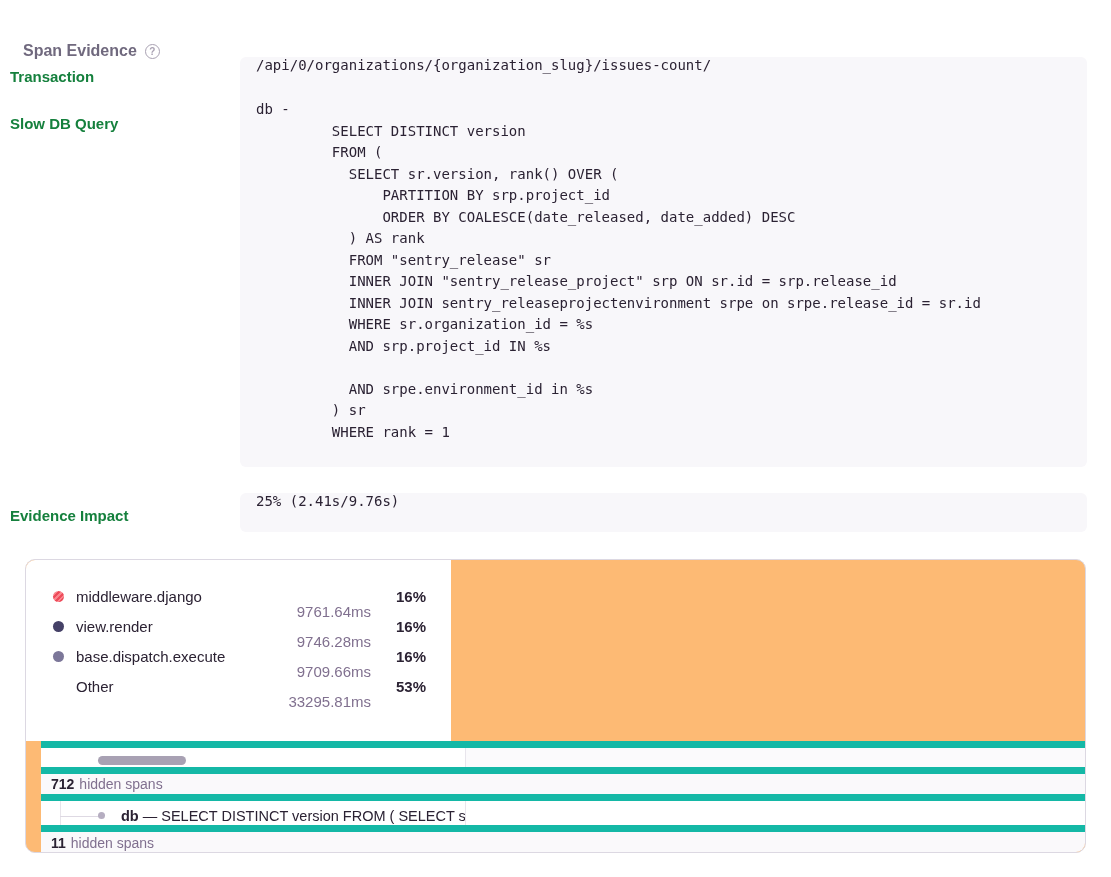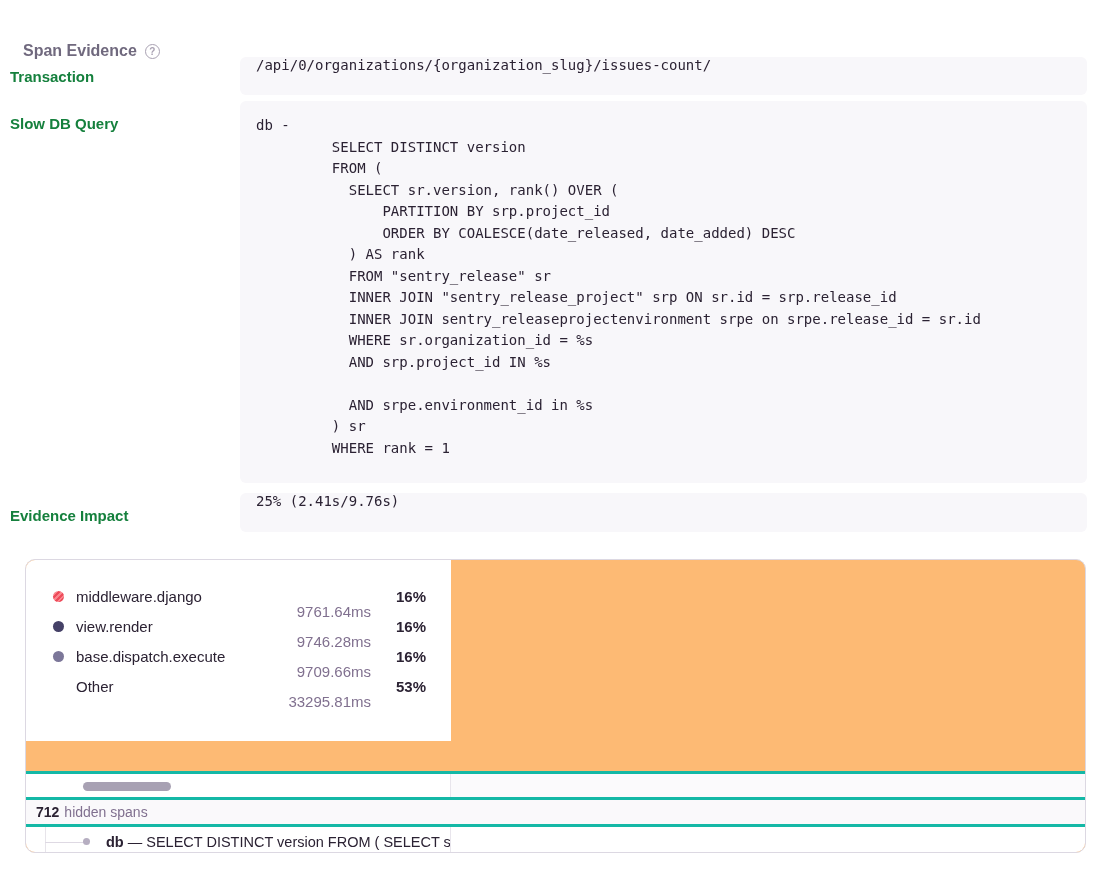"db -" div.value-box { top: 101px -> 85px }
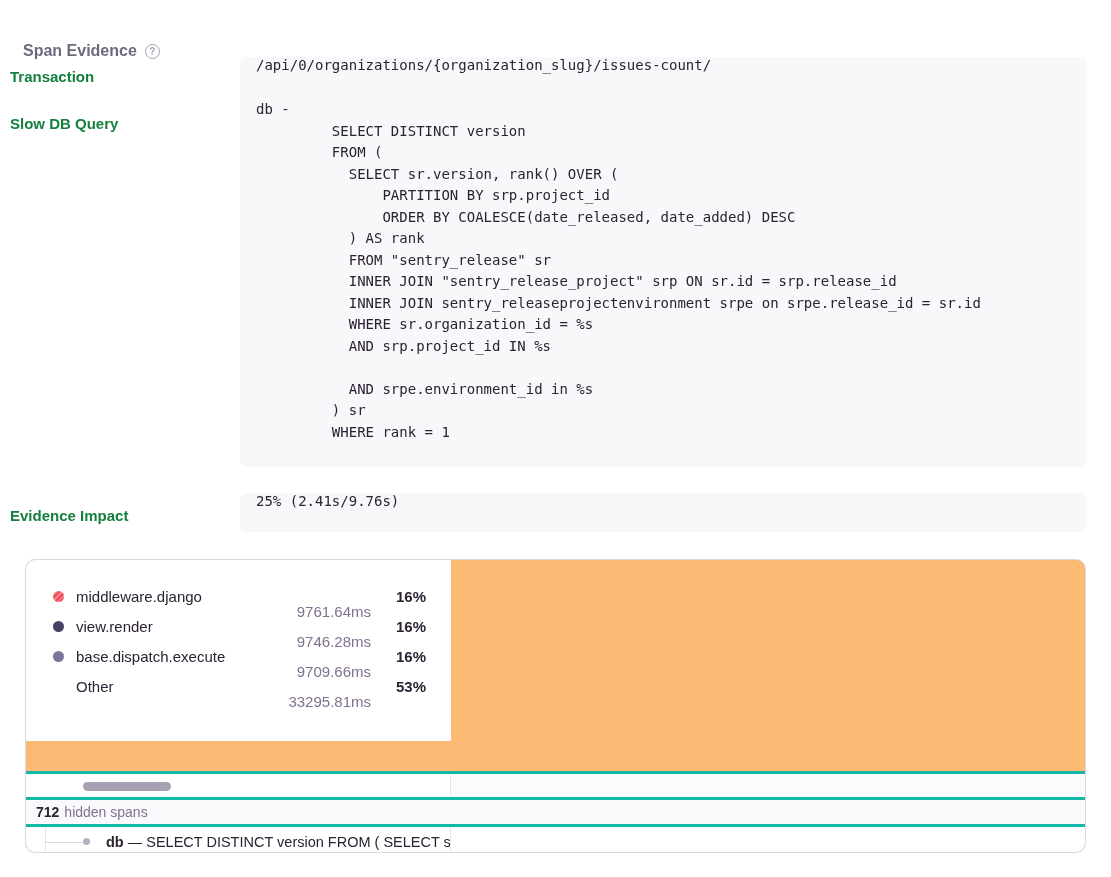"712" .row { border-top: 3px solid #14b8a6 -> 7px solid #14b8a6; left: 0 -> 15px; margin-top: 30px -> none }
